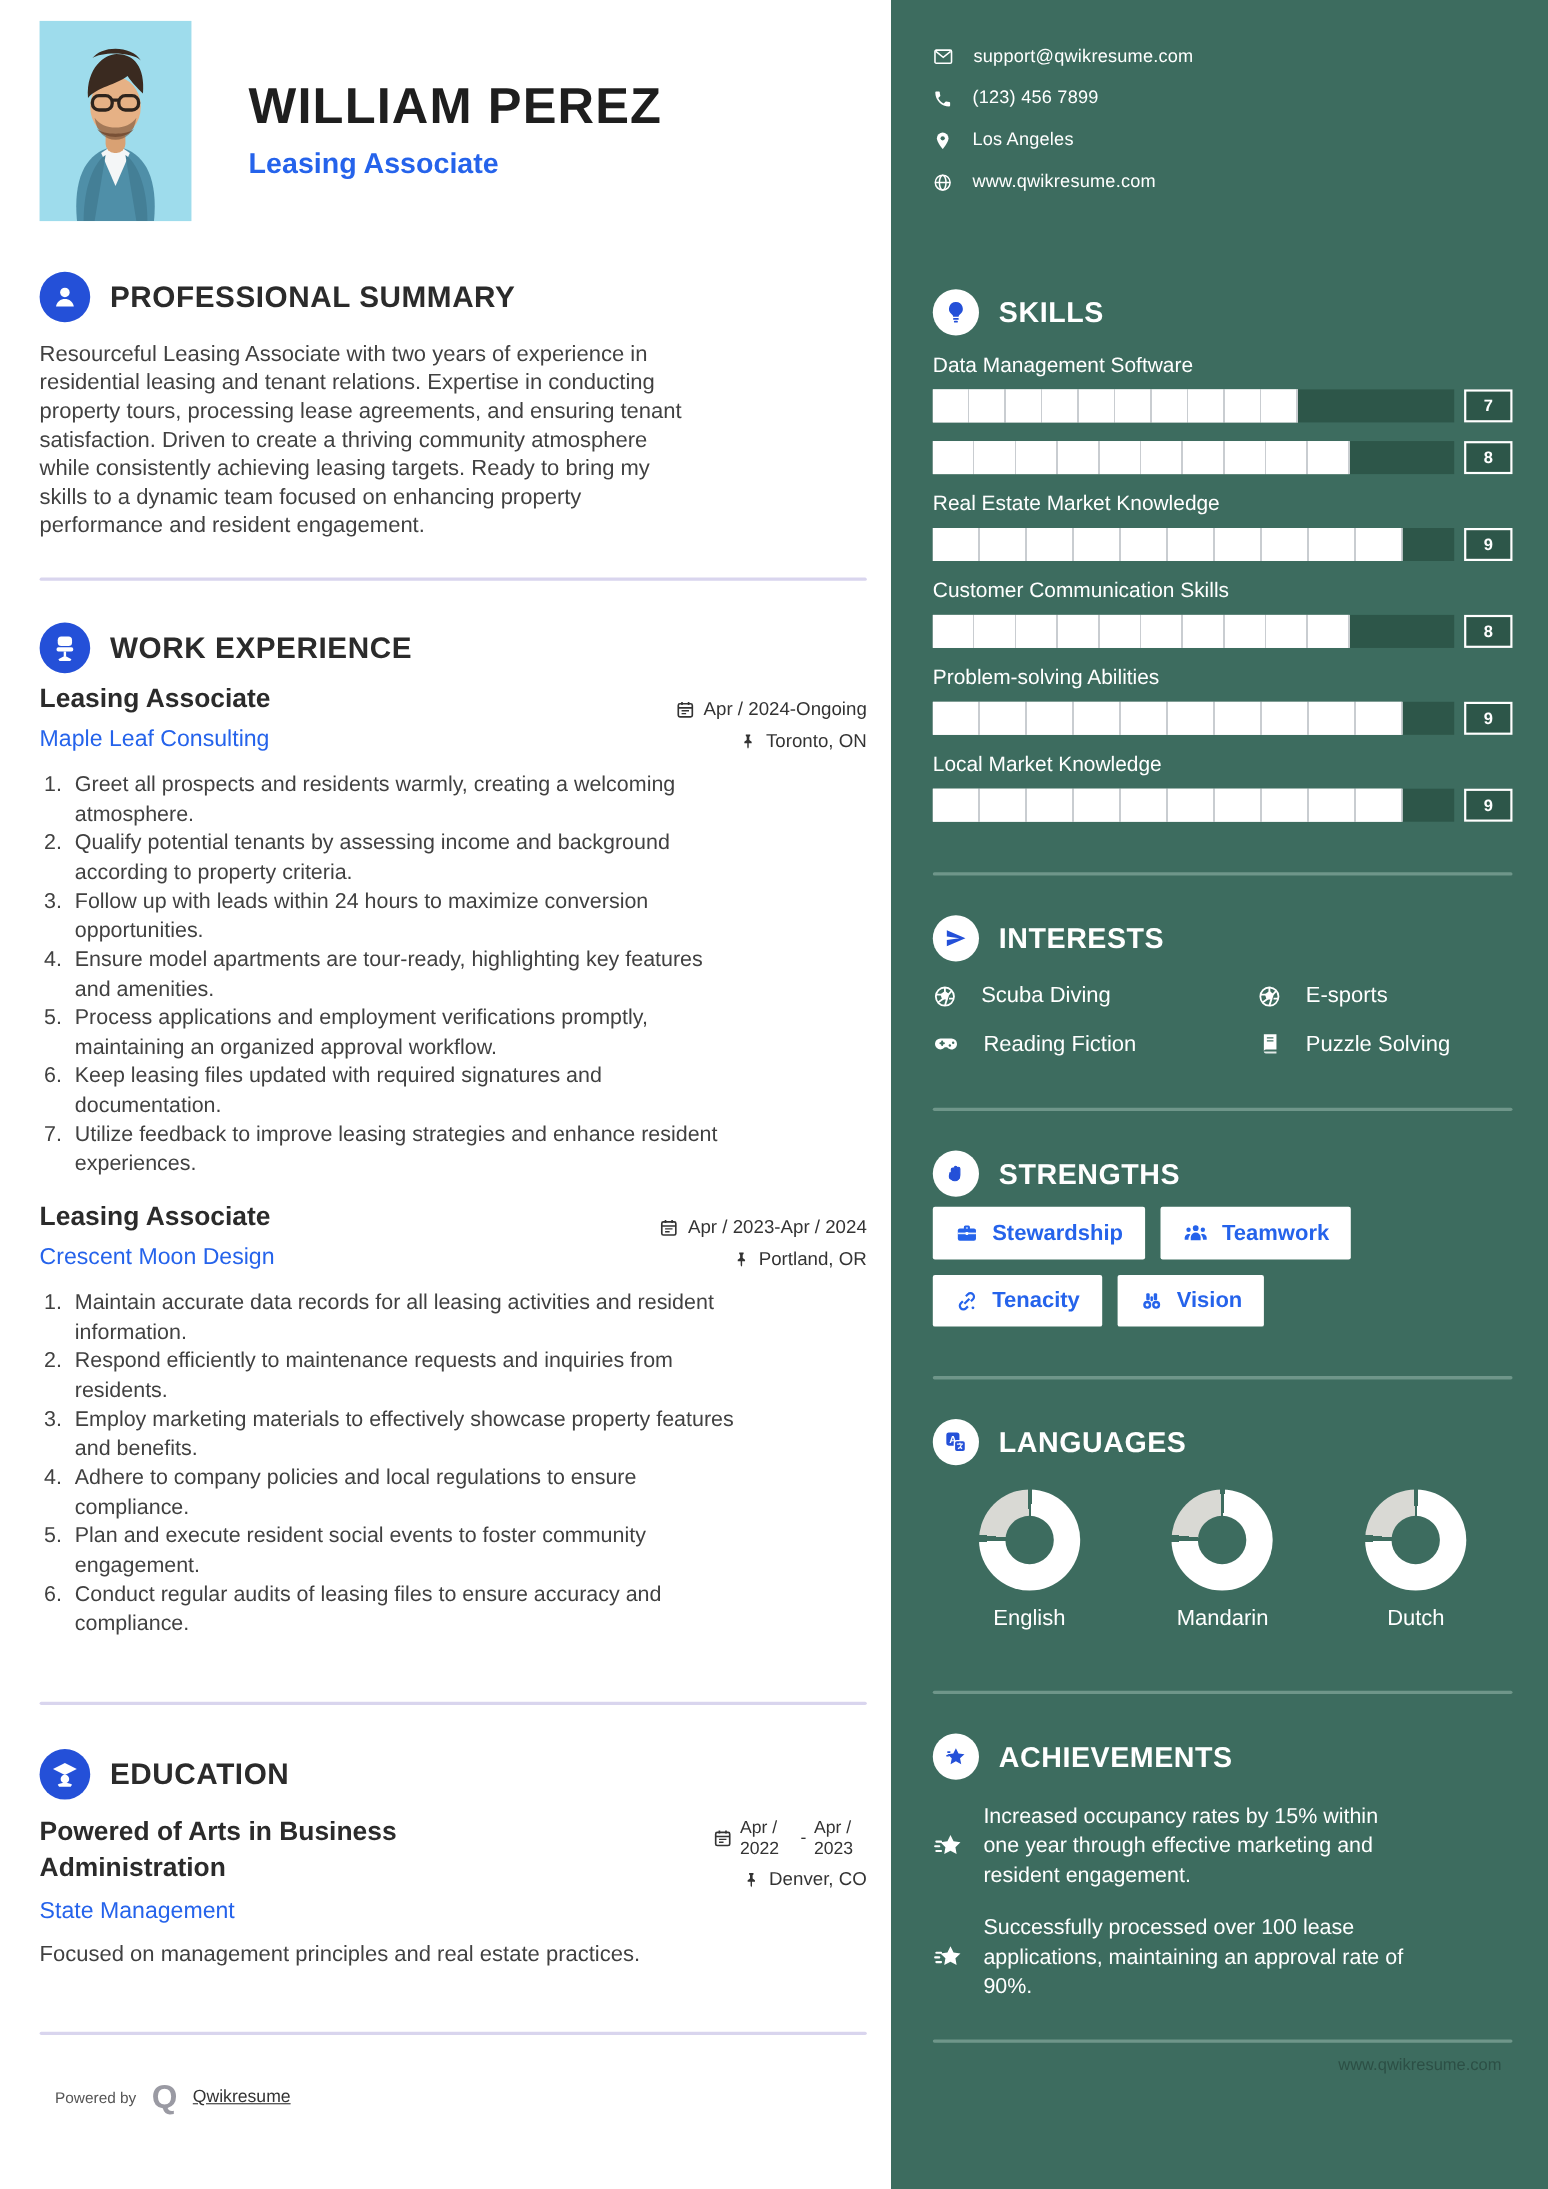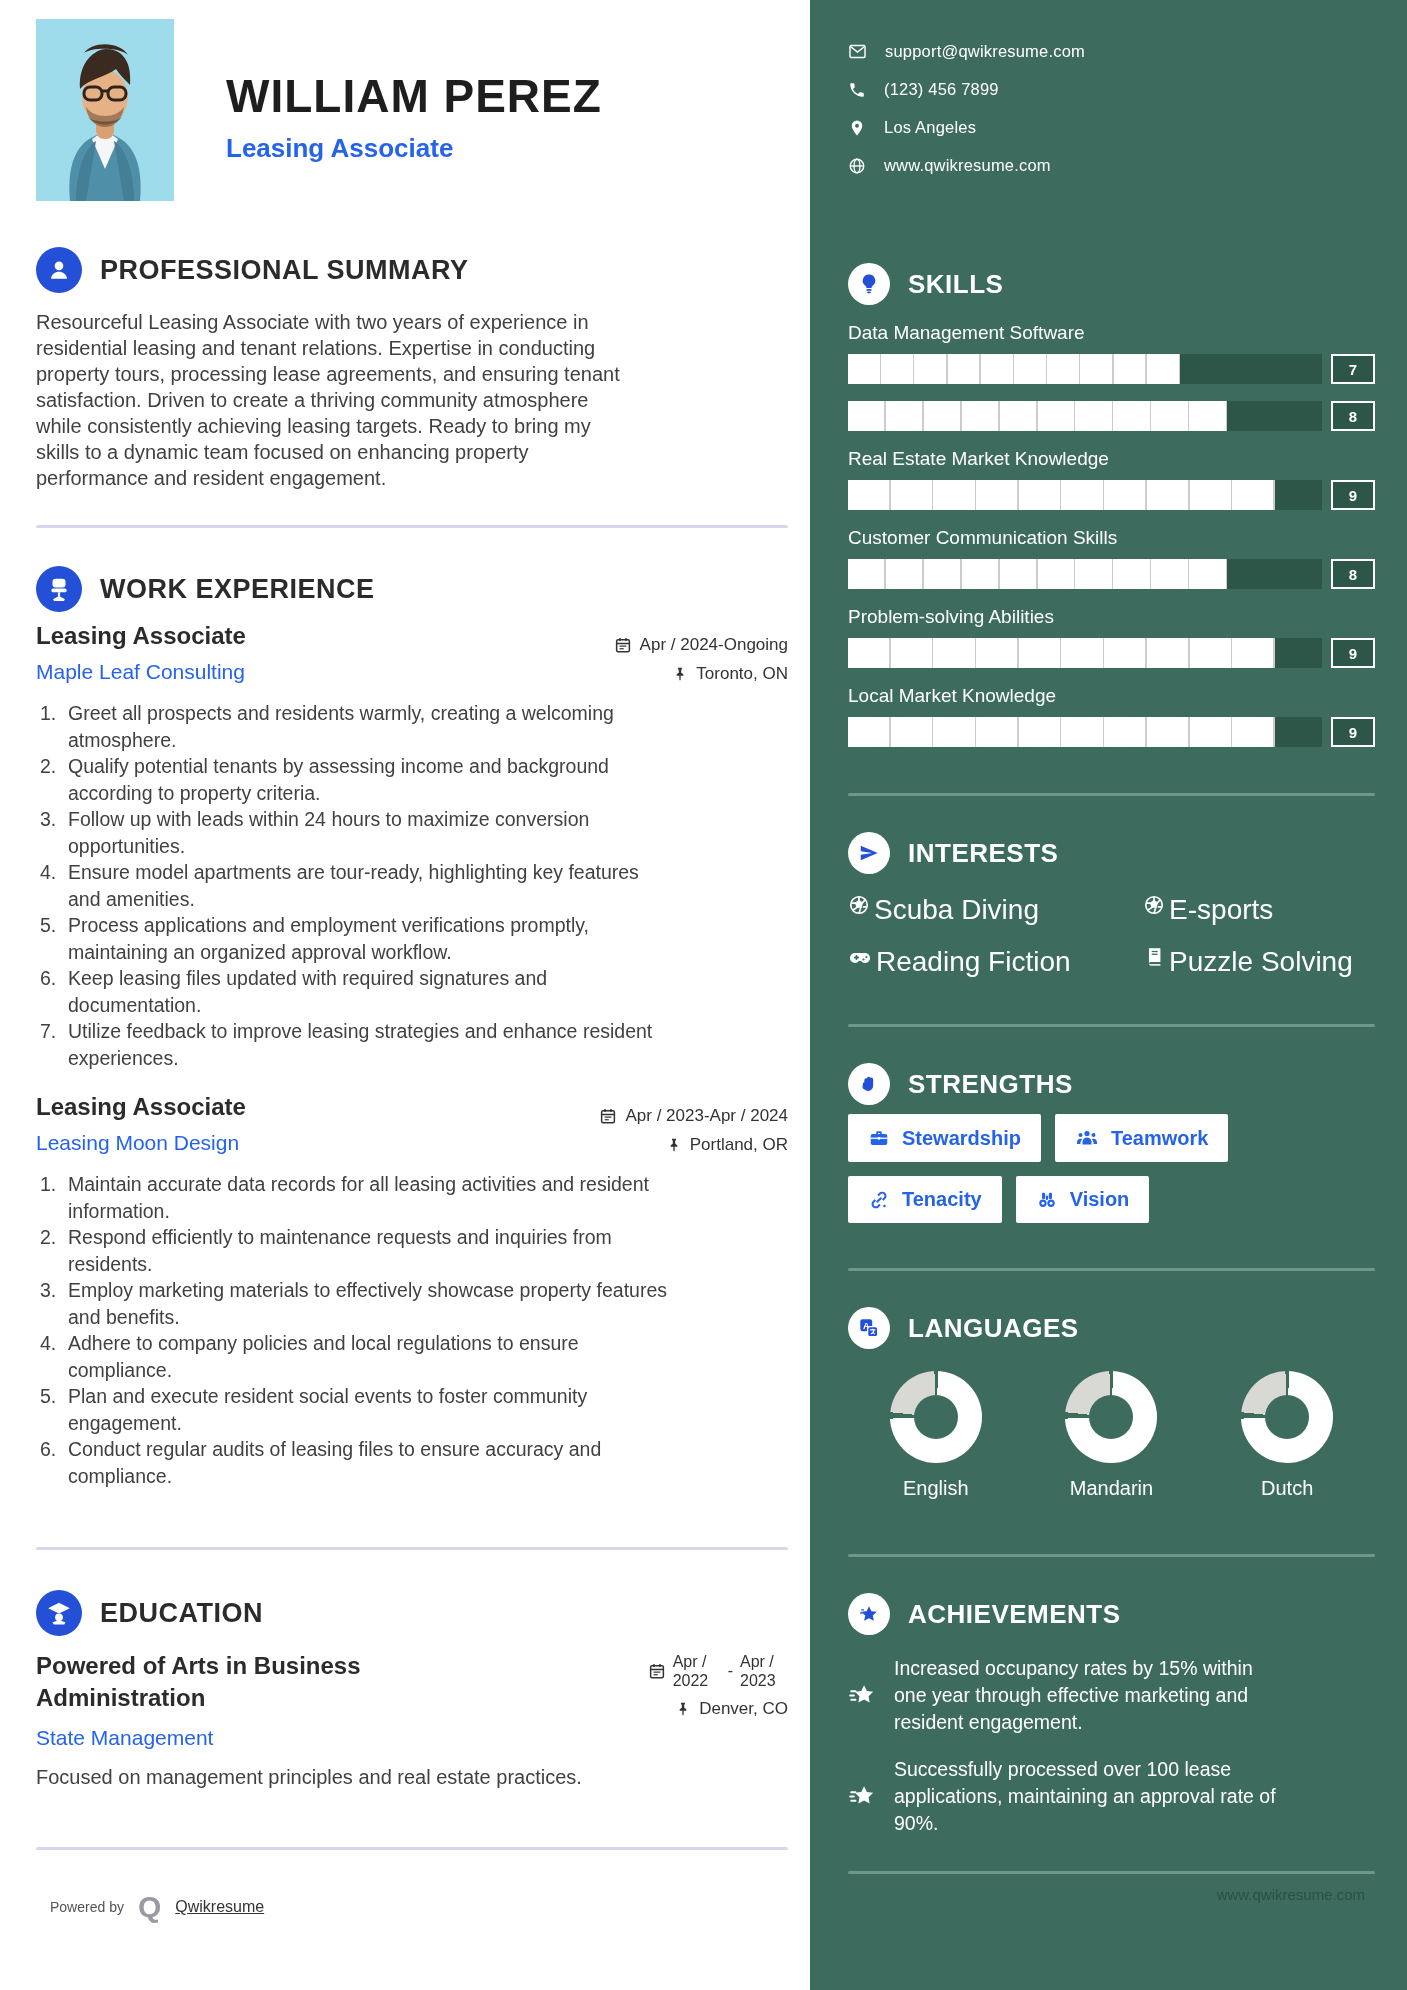"Scuba Diving" .interest { align-items: flex-start -> center; font-size: 28px -> 20px; gap: 4px -> 22px }
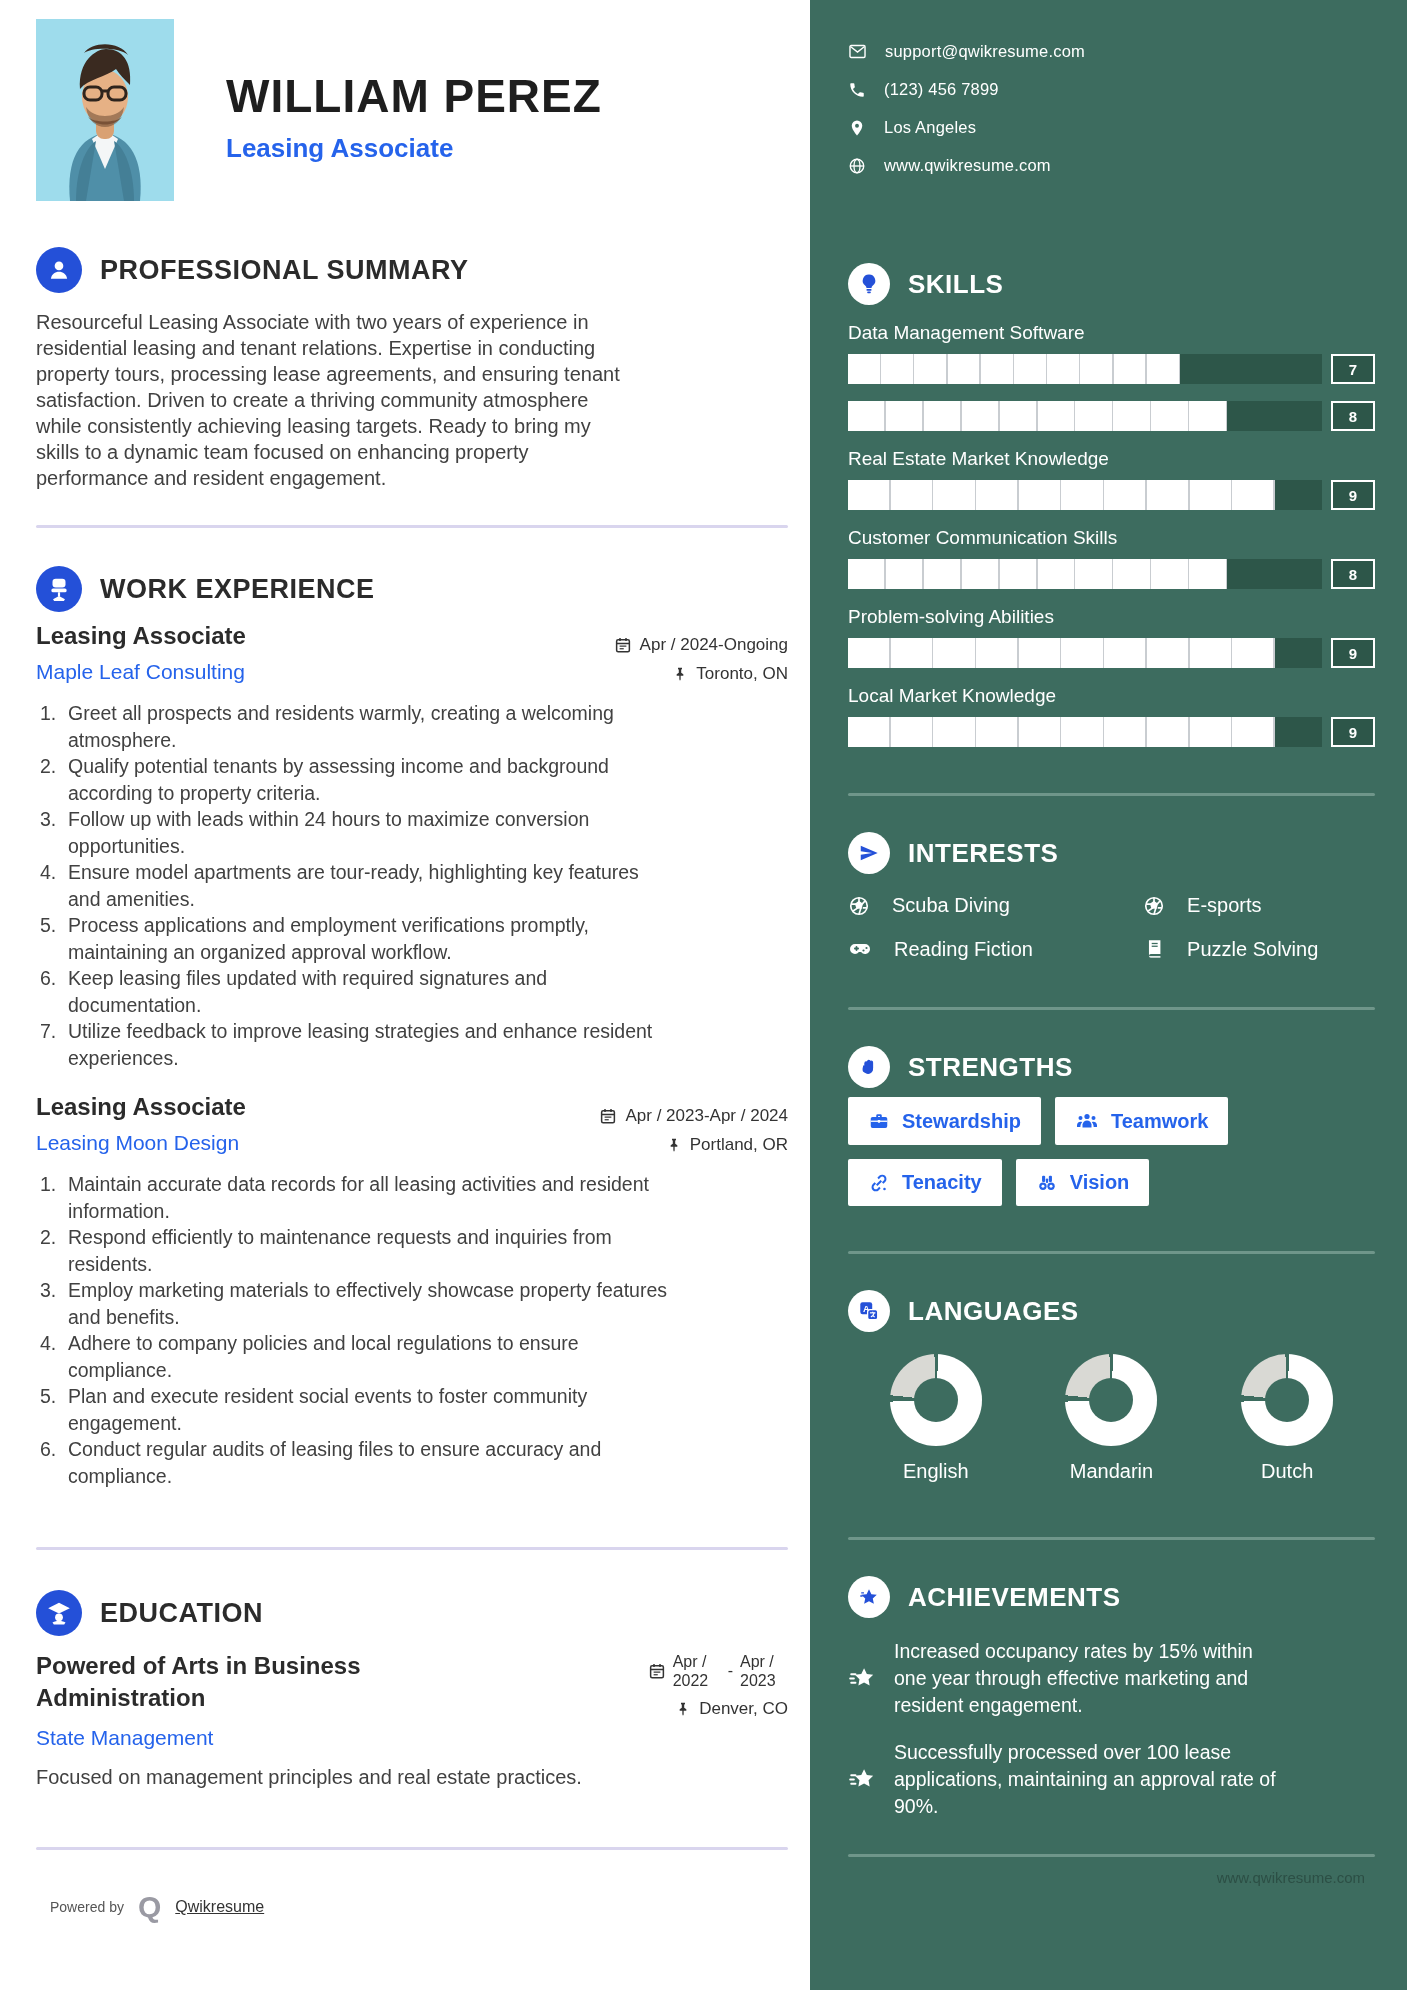"Leasing Moon Design" div.job-company { text: Leasing -> Crescent }
